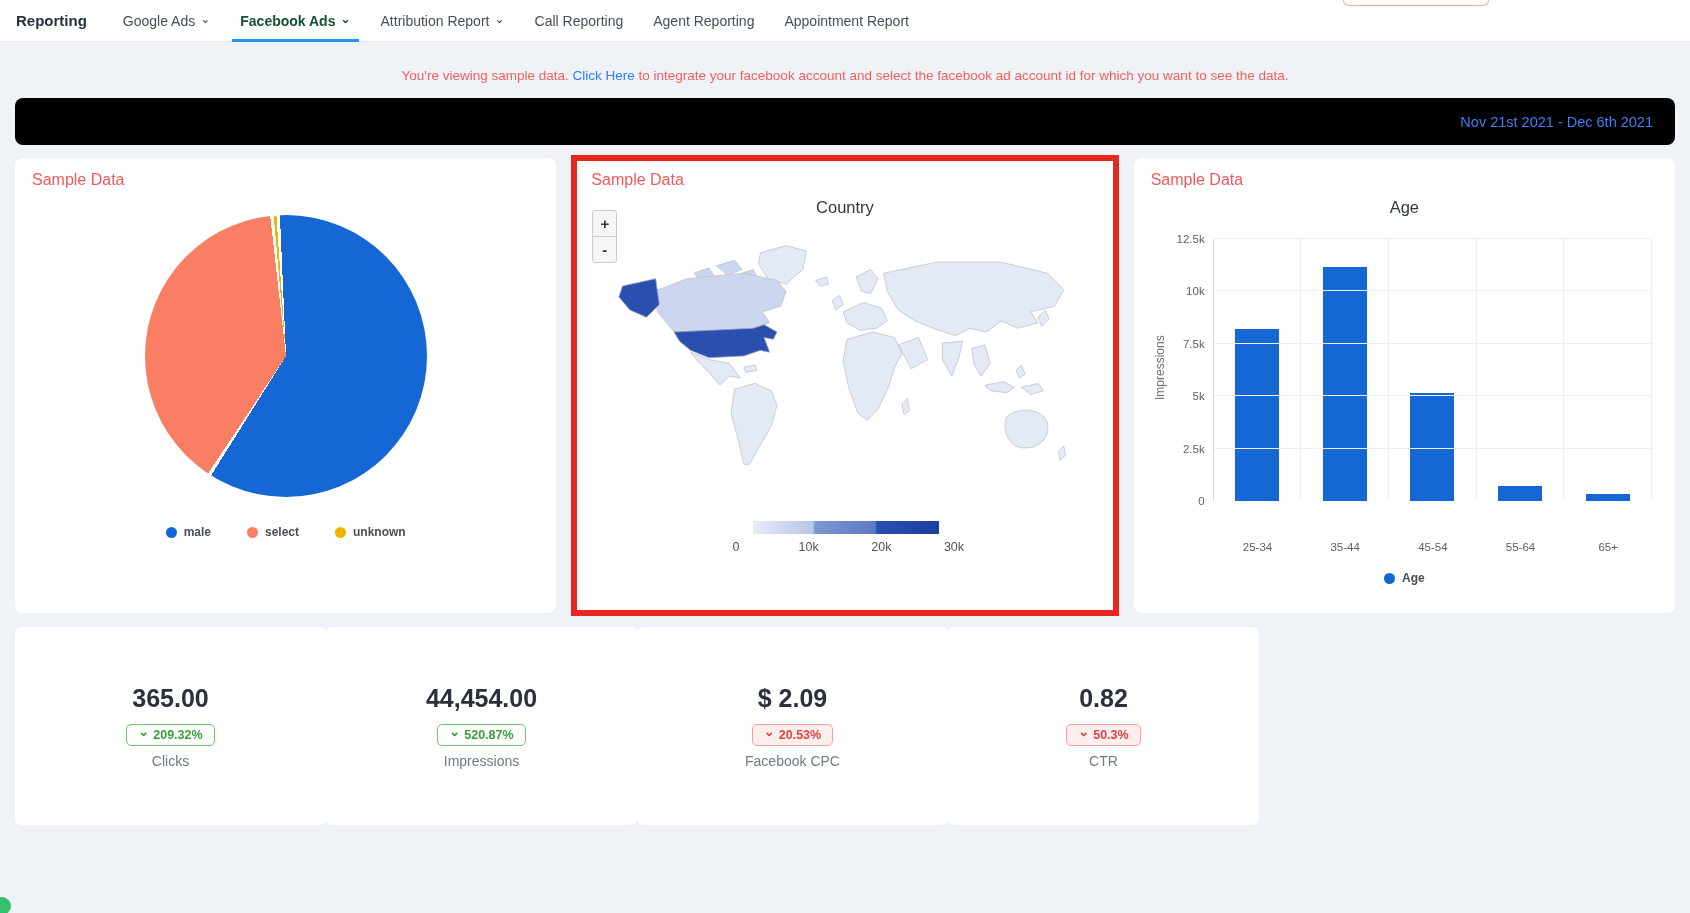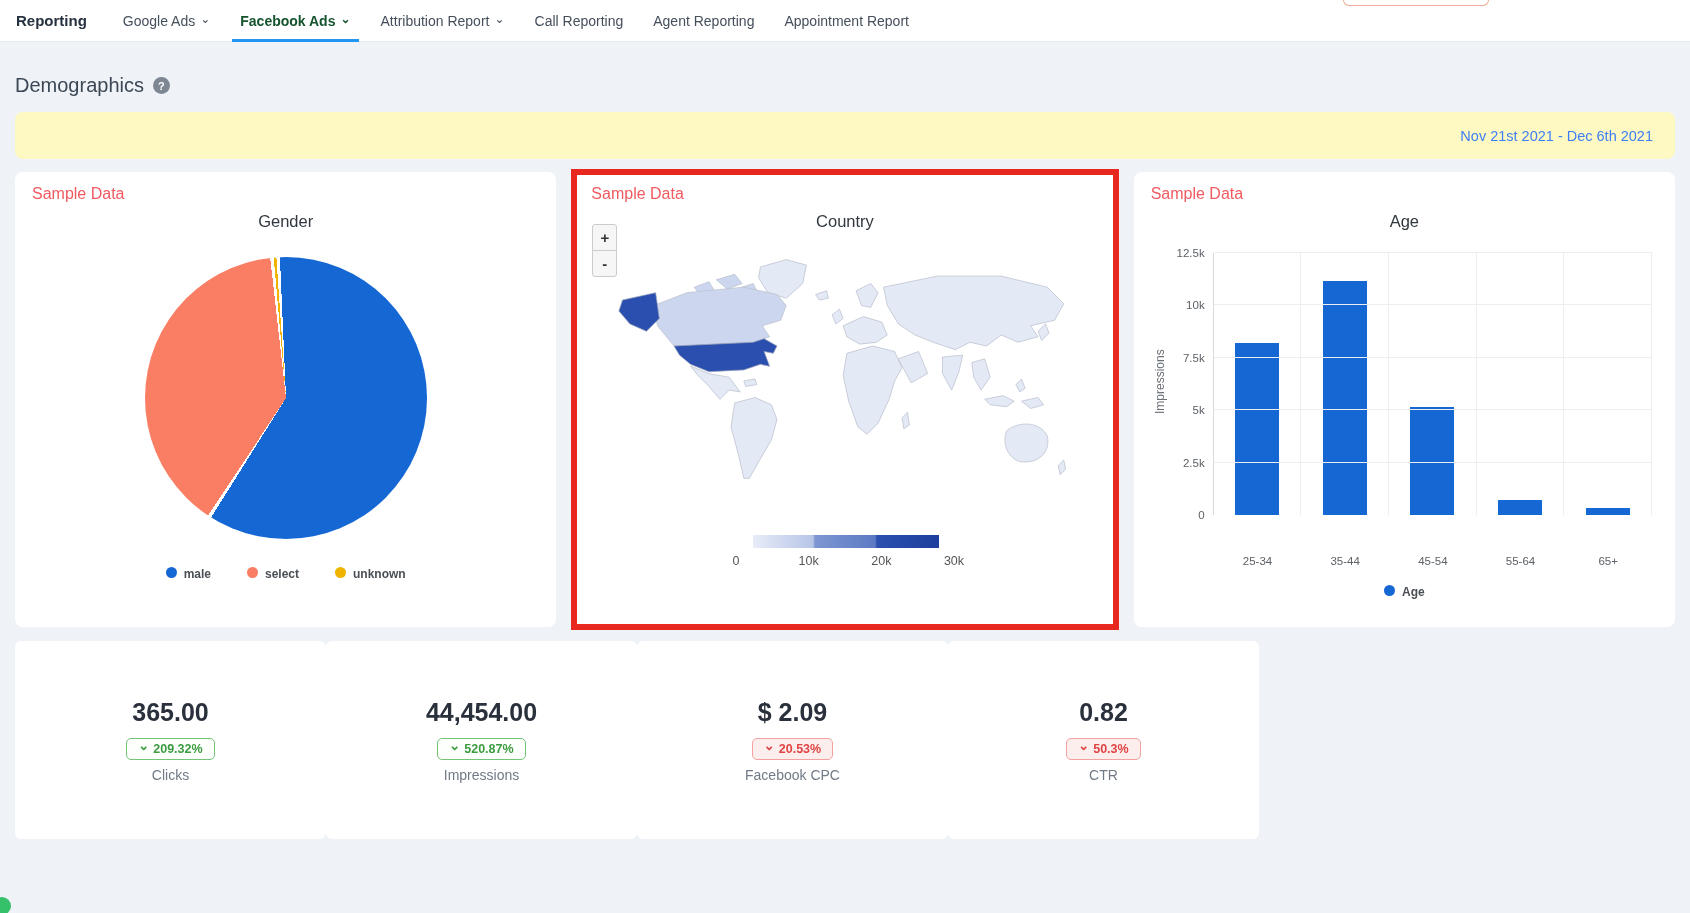"Demographics" div.title-row { html: <div> <div>Demographics</div> <div>?</div> </div> -> none }
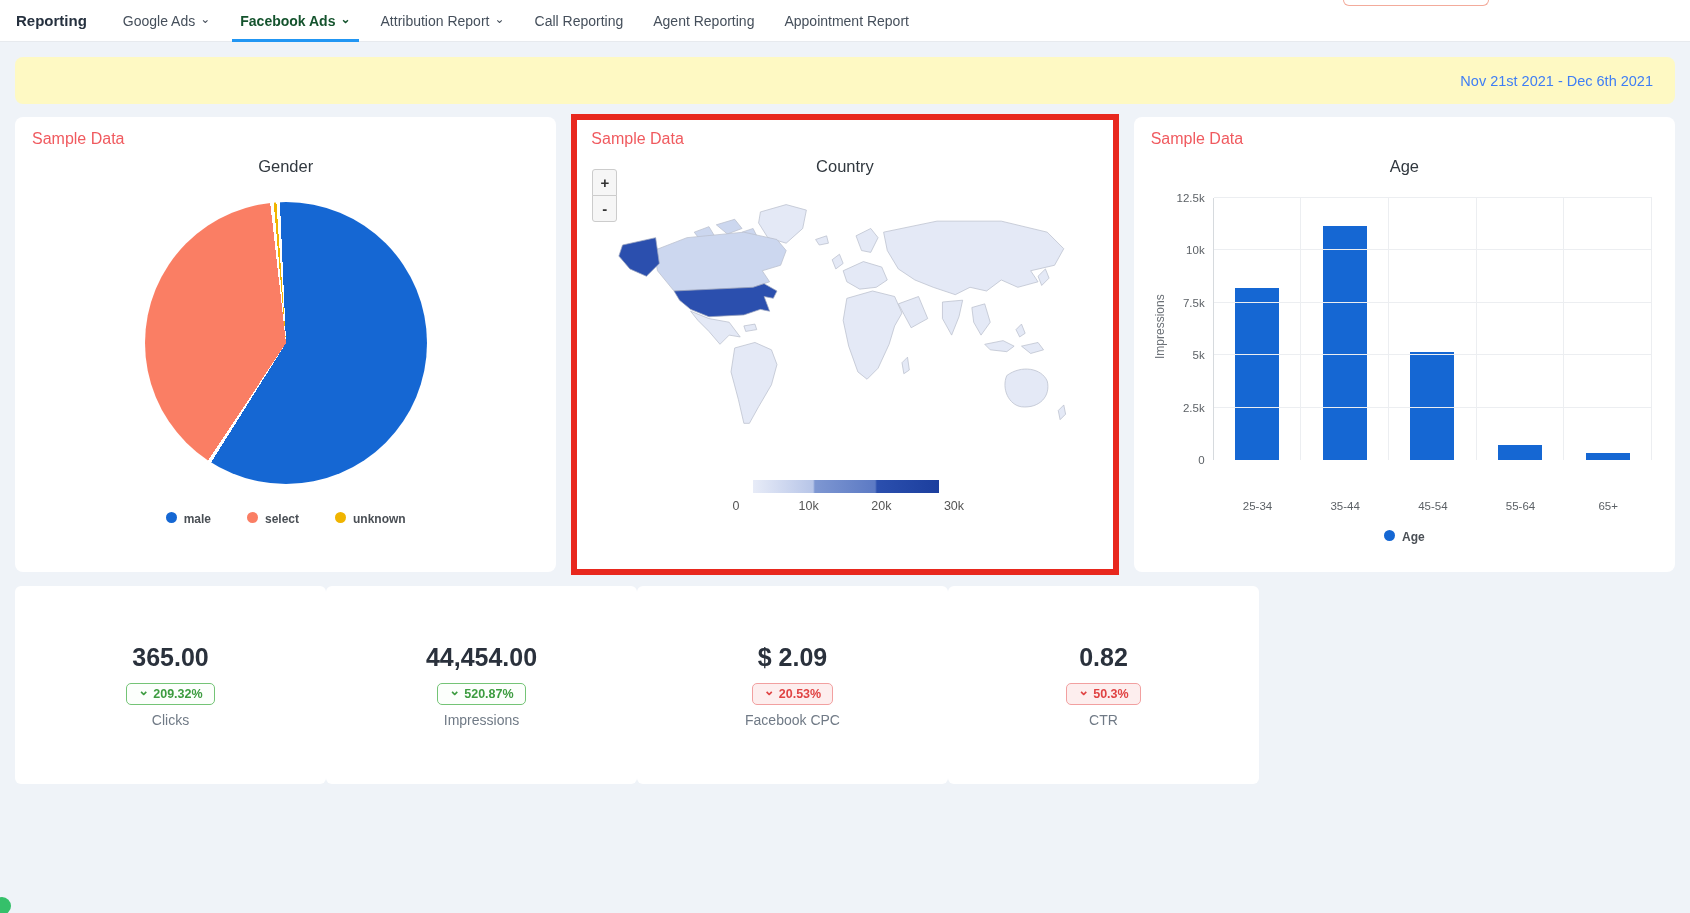"You're viewing sample data. Click" div.notice { html: none -> <div> <span>You're viewing sample data.</span> <a>Click Here</a> <span>to integrate your facebook account and select the facebook ad account id for which you want to see the data.</span> </div> }
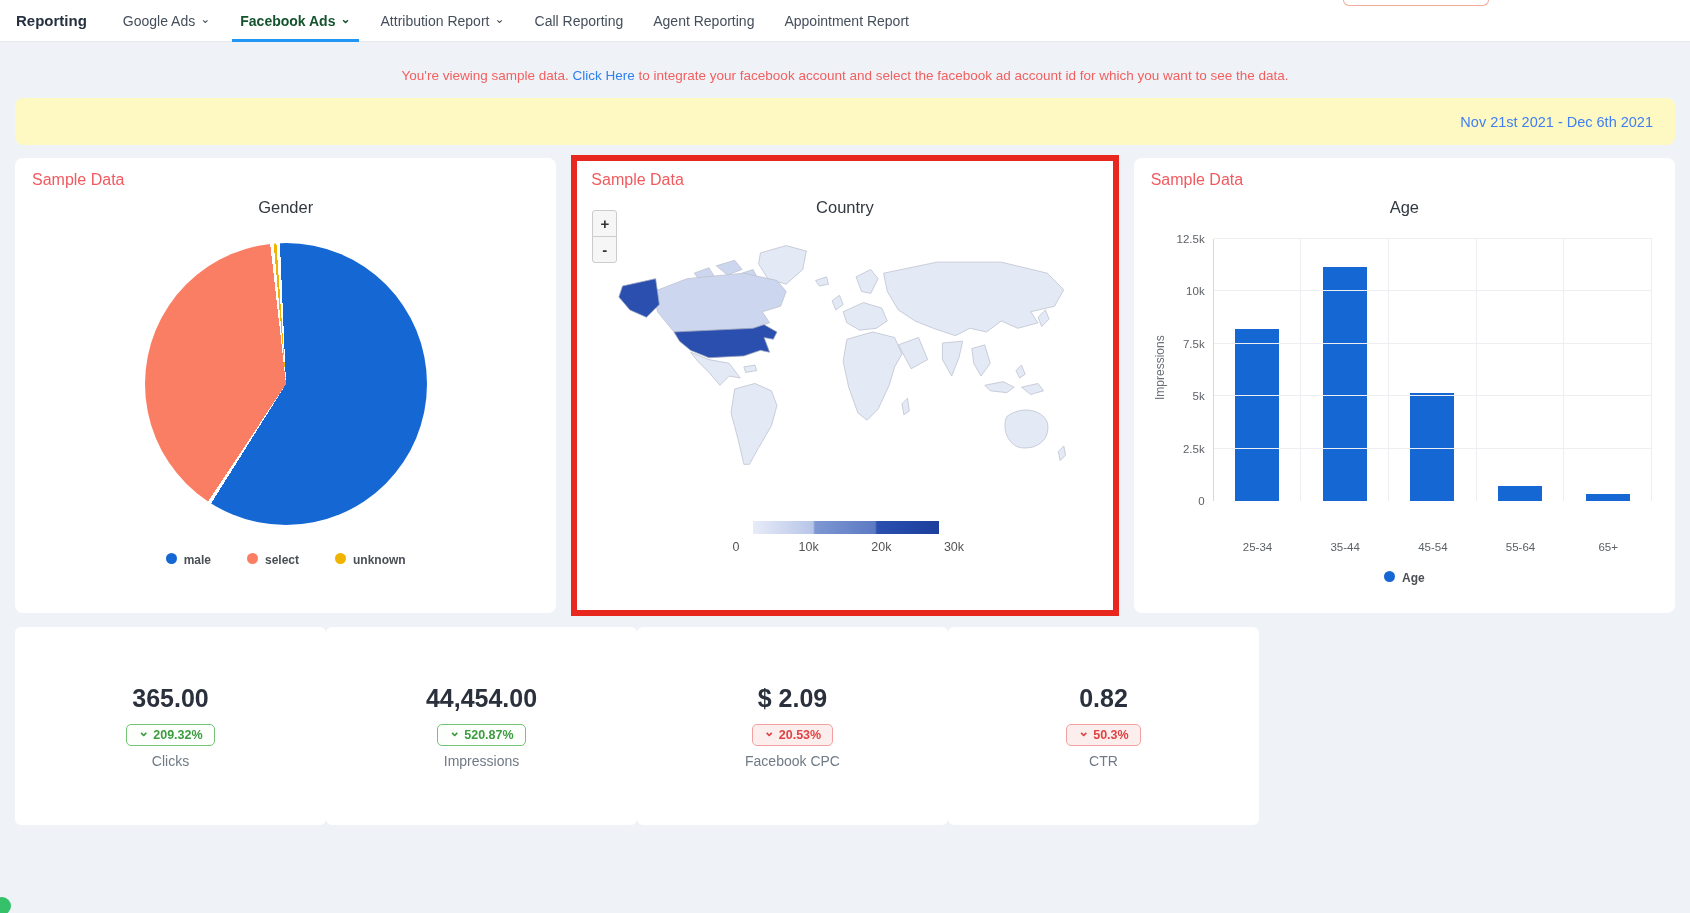"Nov 21st 2021 - Dec" .datebar { background: #fef9c3 -> #000000 }
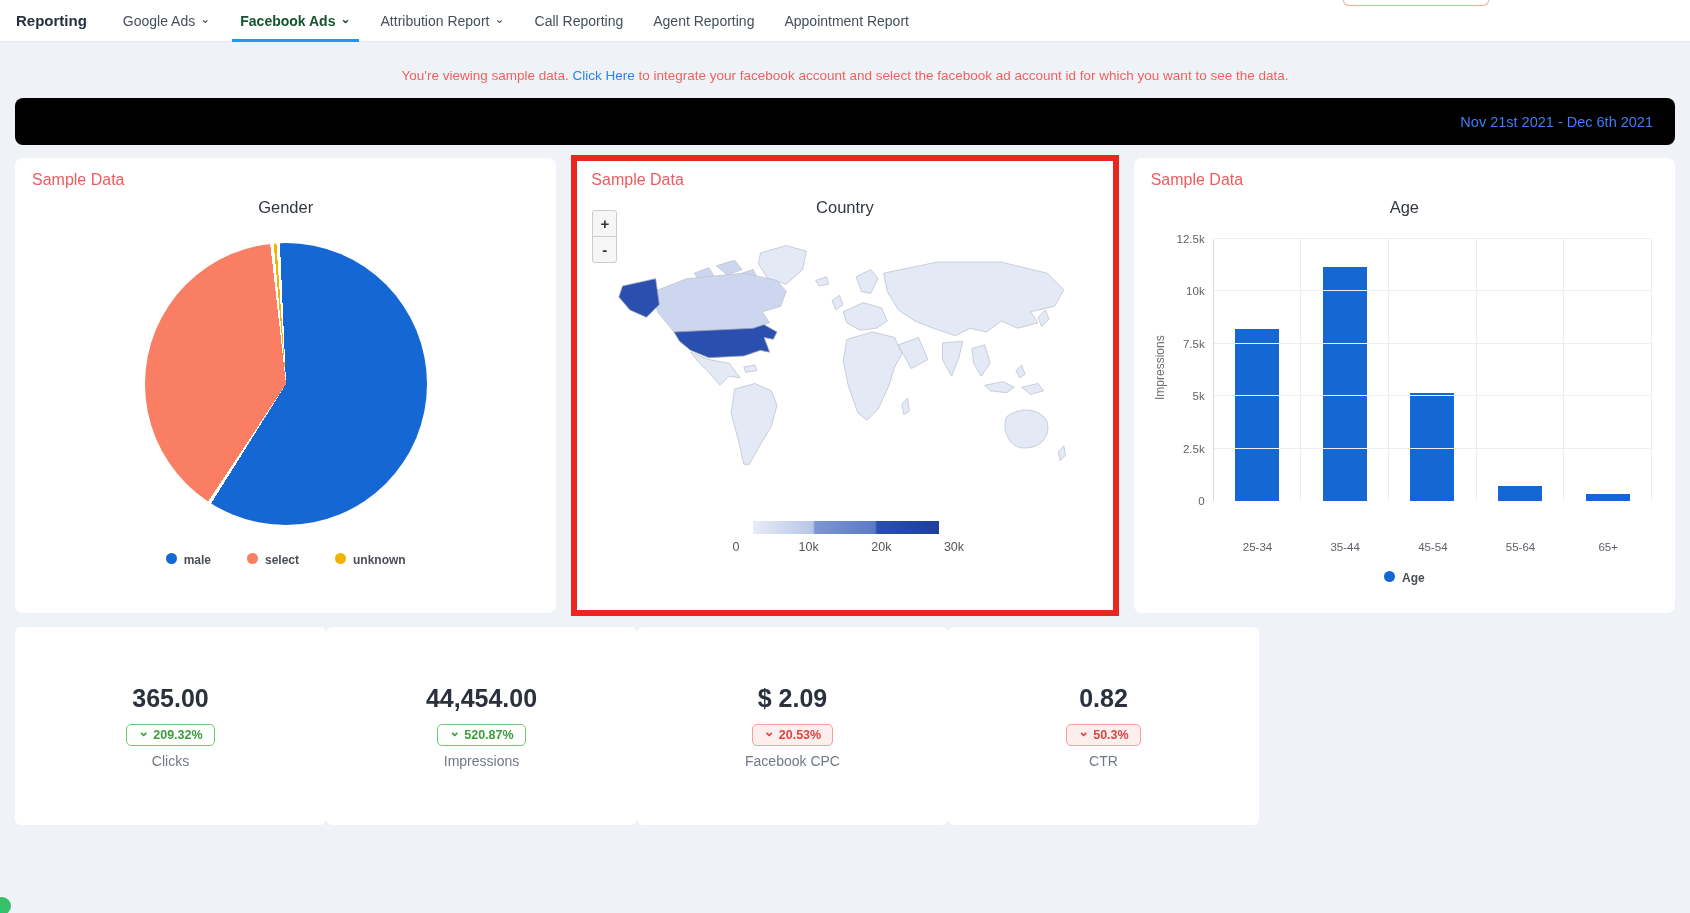"Gender" div.chart-title { html: <div>Gender</div> -> none }
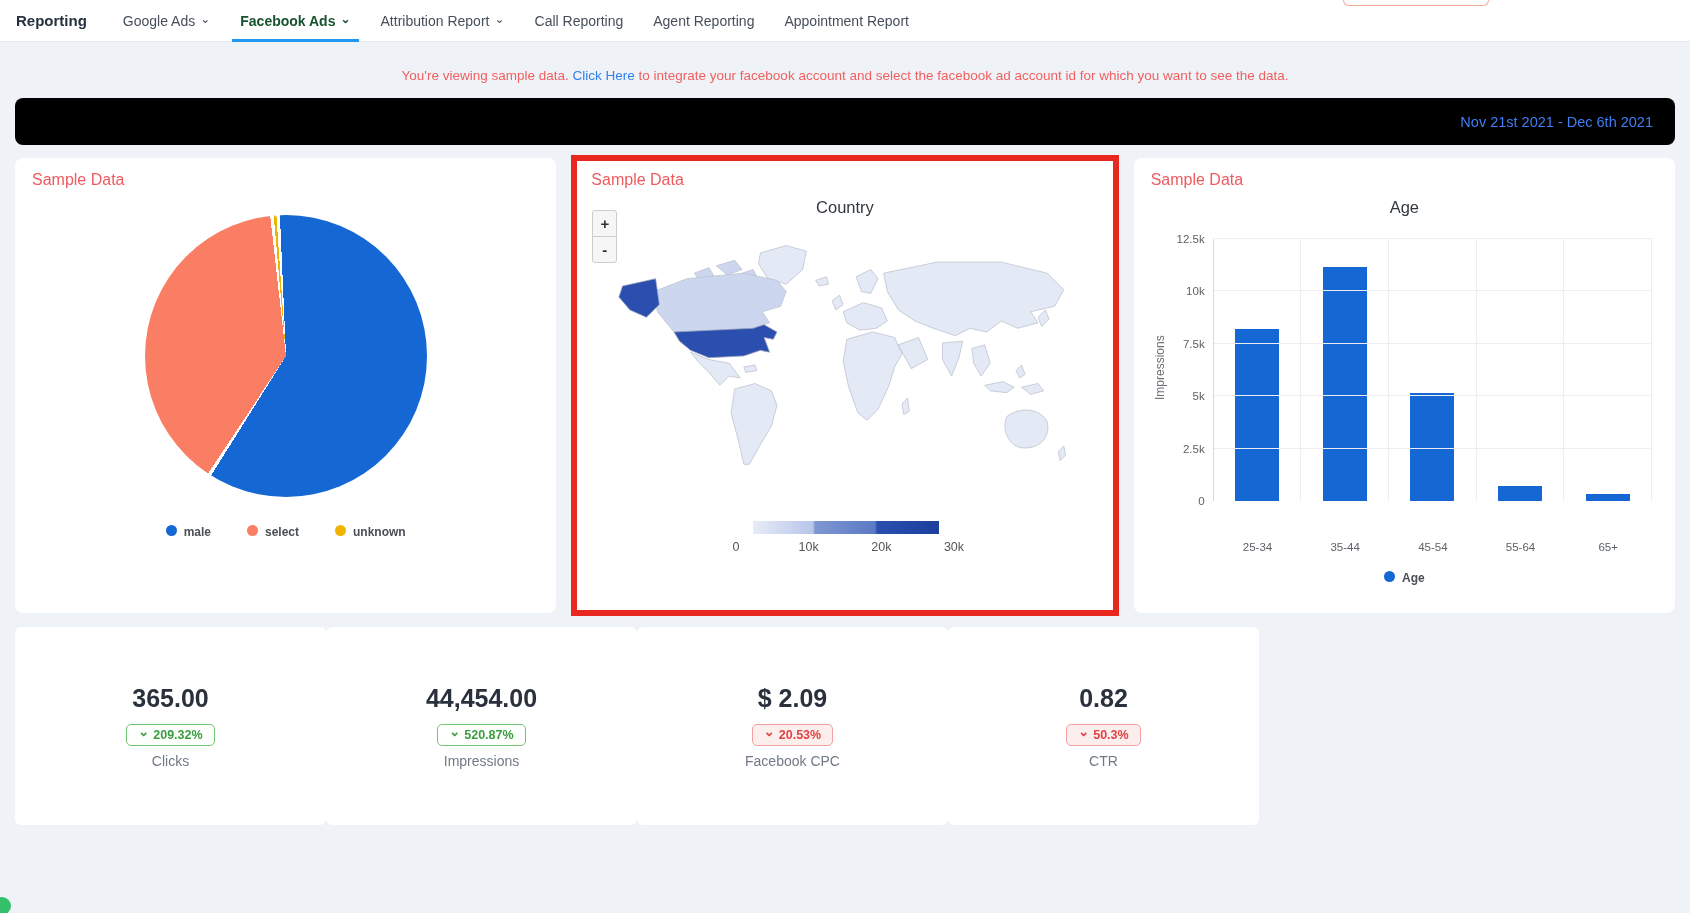"male" .legend-item { align-items: flex-start -> center }
